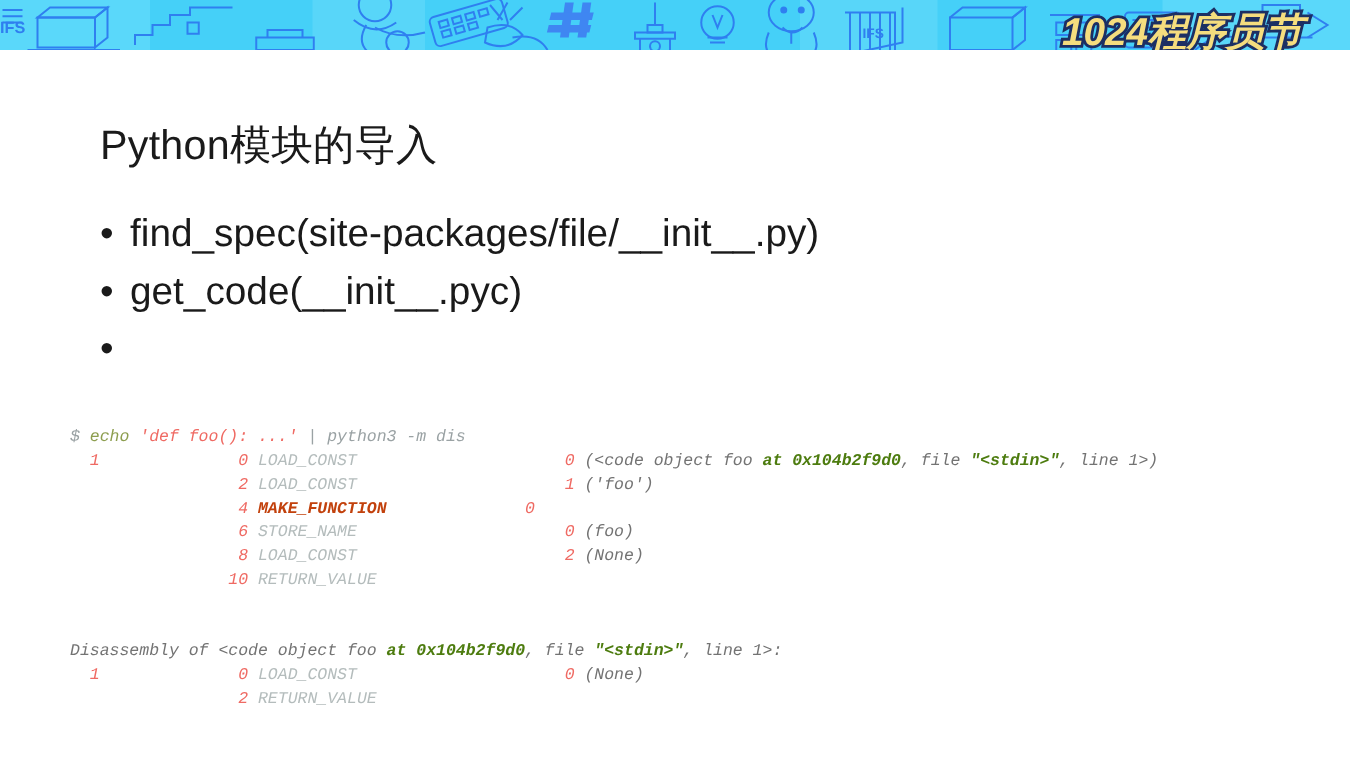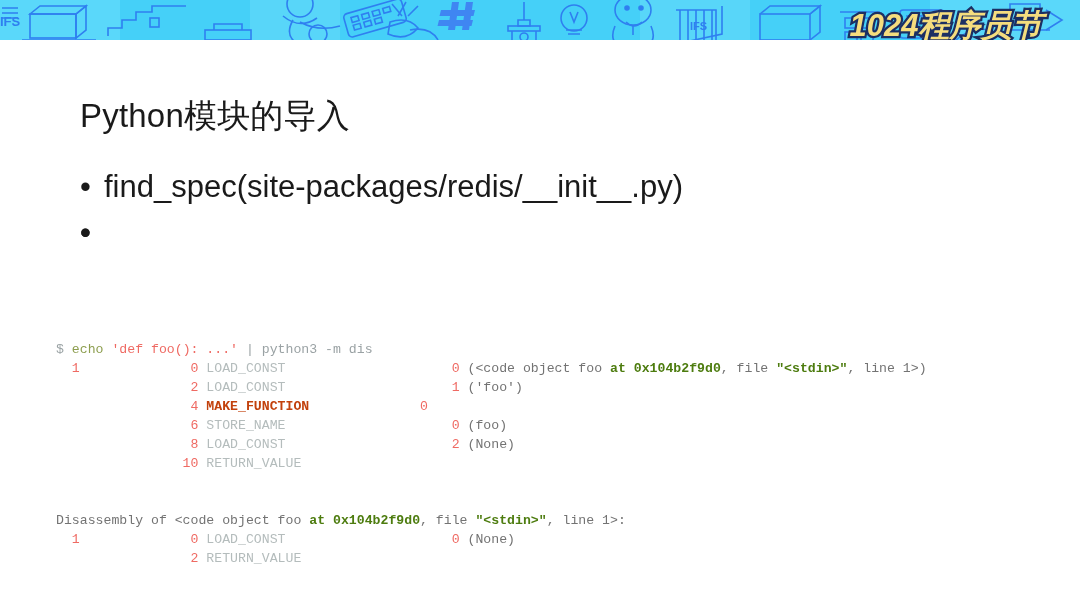"find_spec(site-packages/redis/__init__.p" span { text: site-packages/redis/ -> site-packages/file/ }
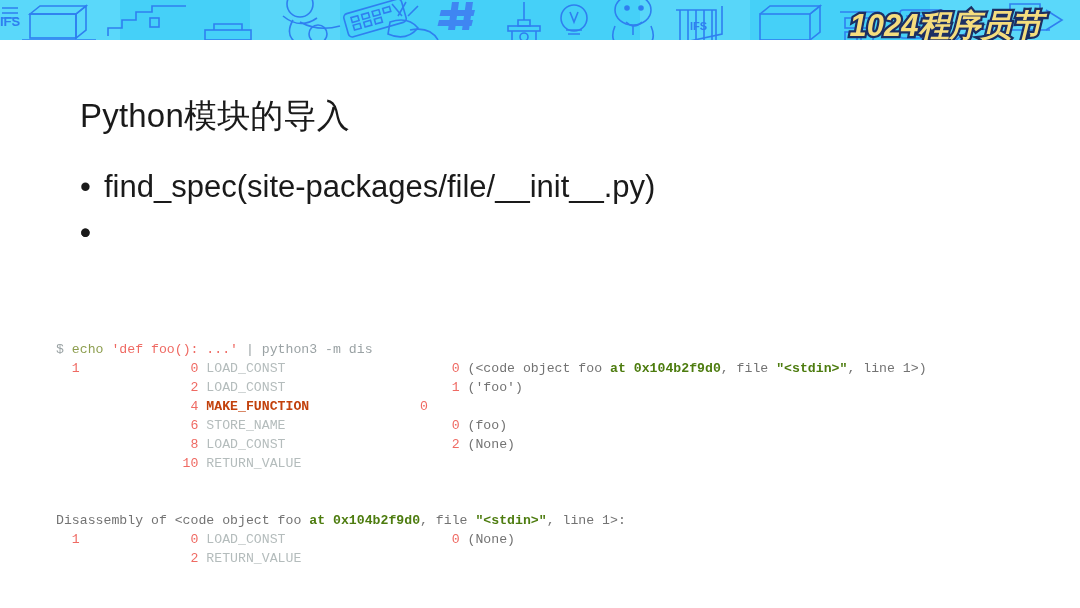"get_code(__init__.pyc)" span { html: none -> <span>get_code(__init__.pyc)</span> }
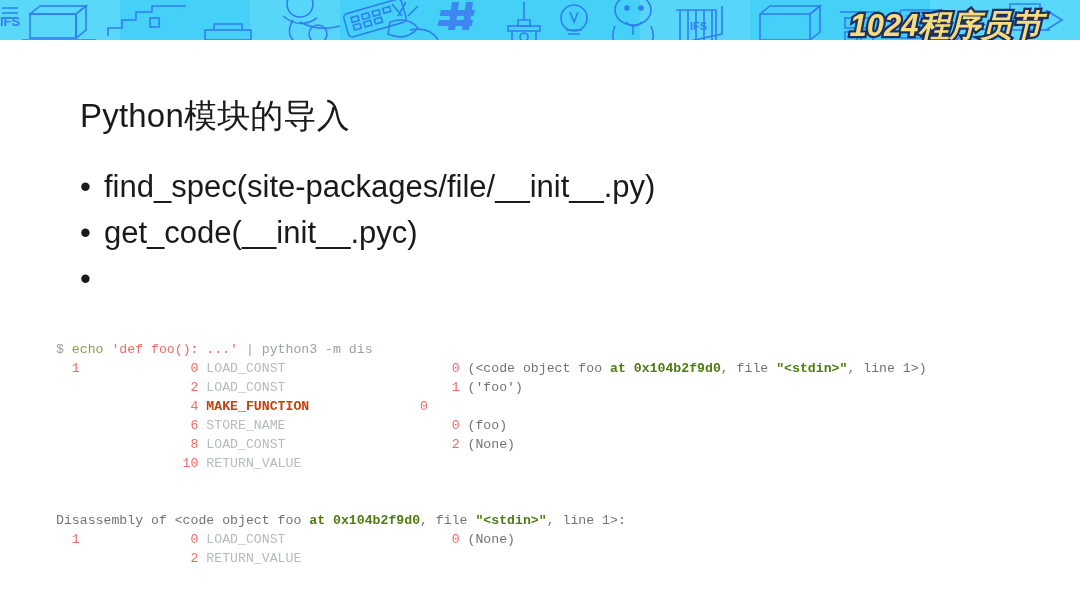"$ echo 'def foo(): ...'" #code-block .code-line { font-style: none -> italic }
